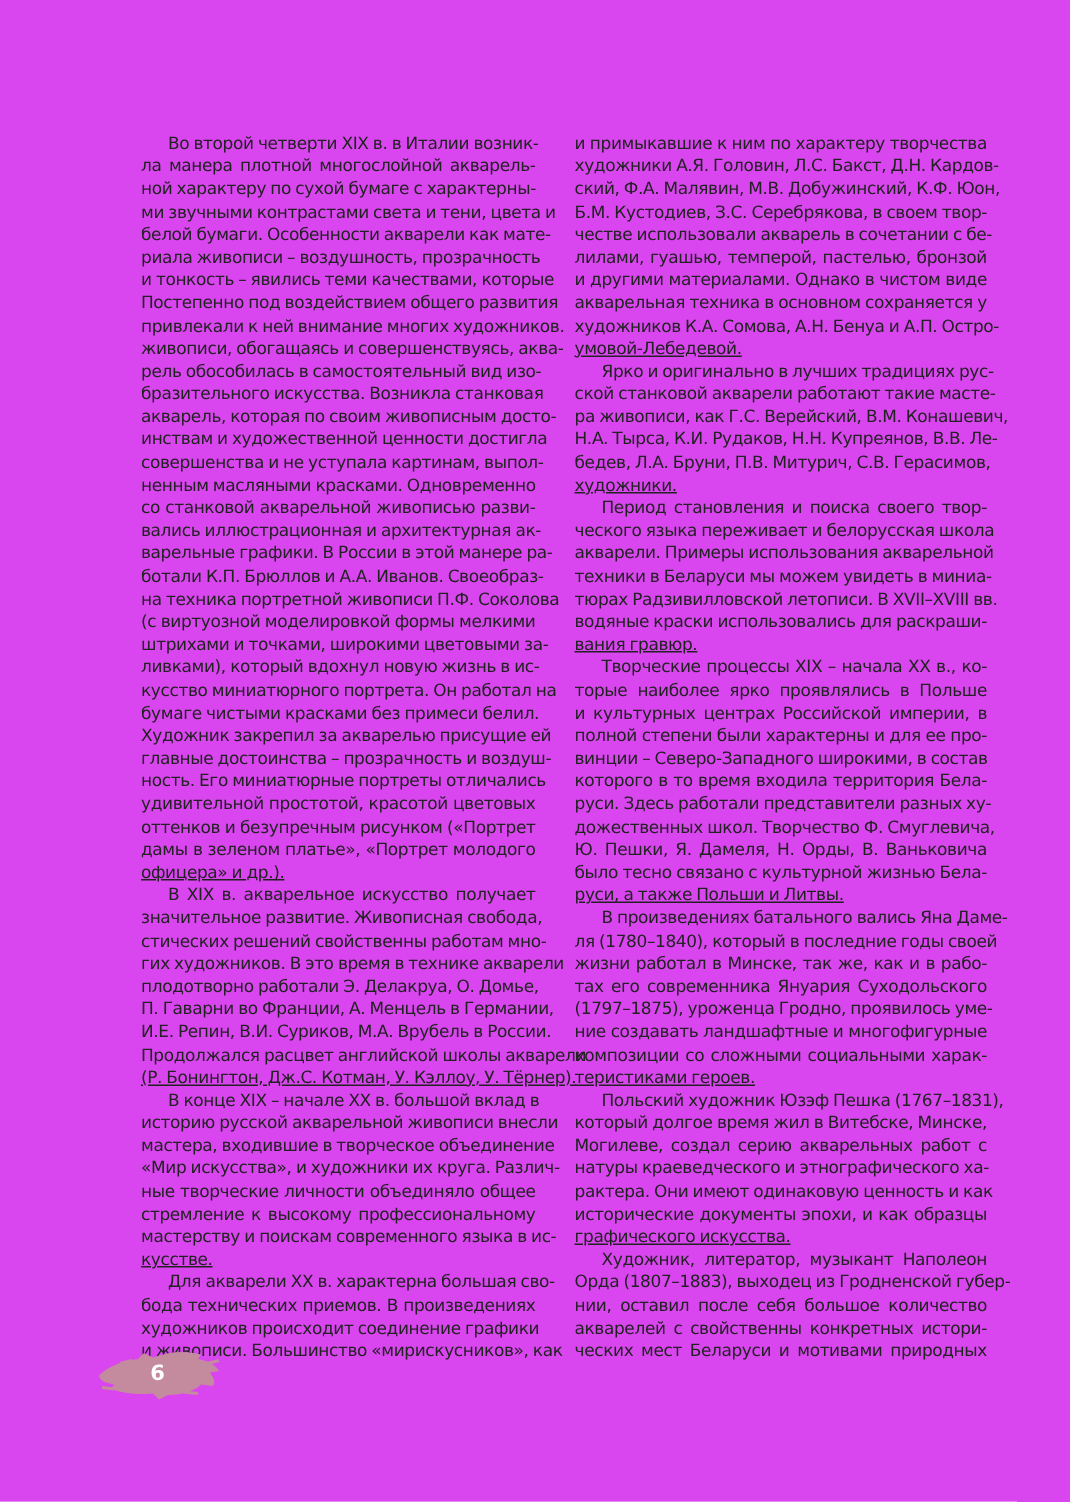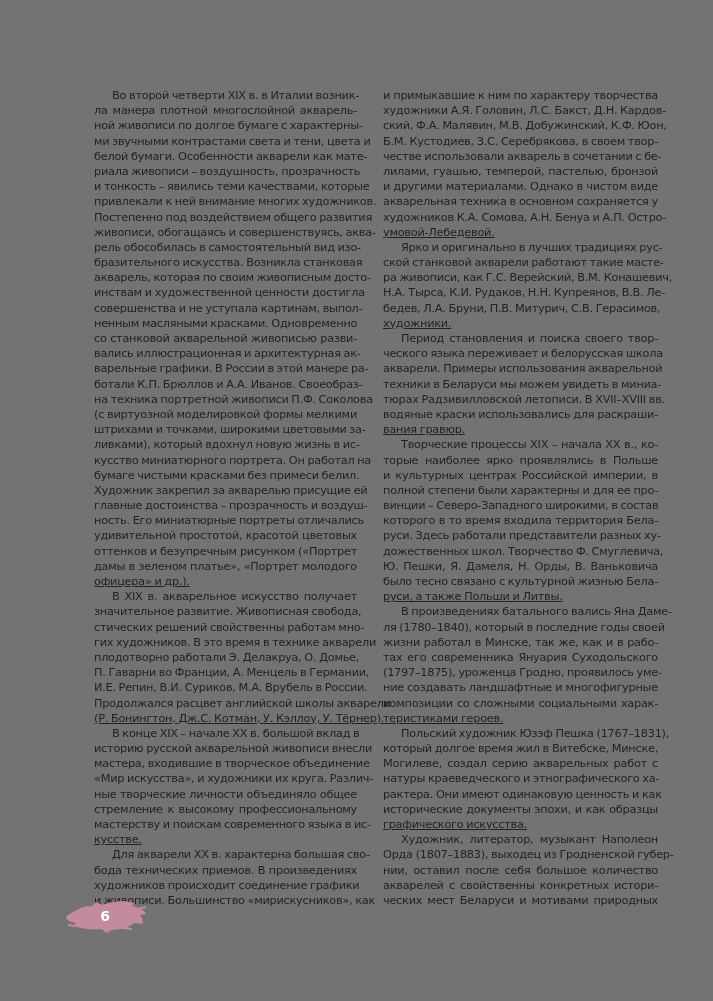"Во второй четверти XIX в." .page { background: #737373 -> #d946ef }
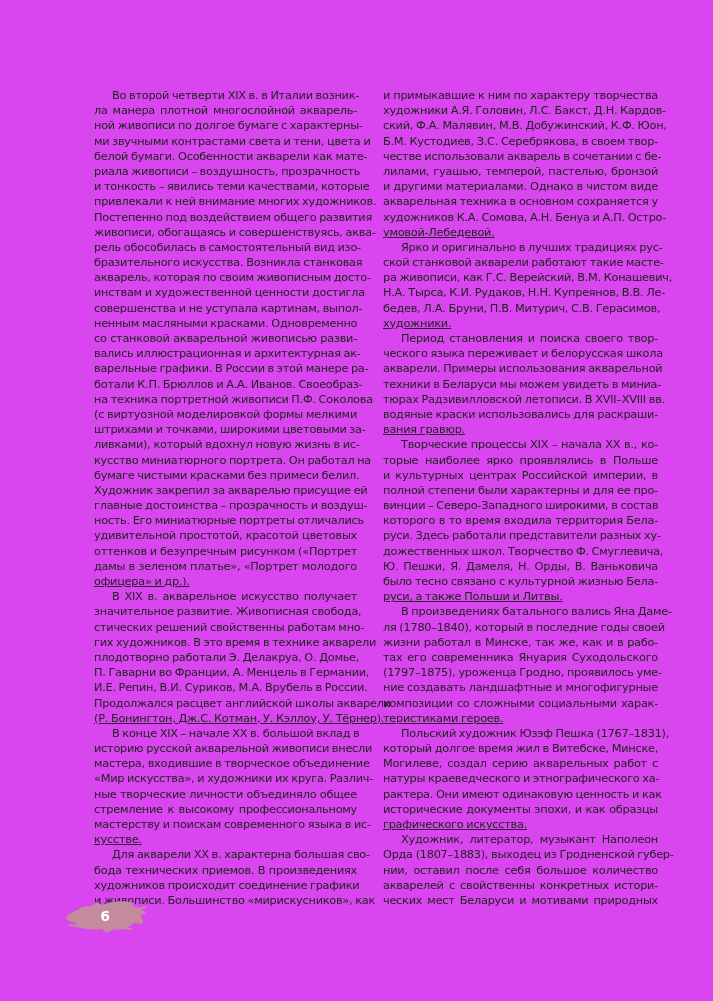"ной живописи по долгое бумаге" div.line { text: живописи по долгое -> характеру по сухой }
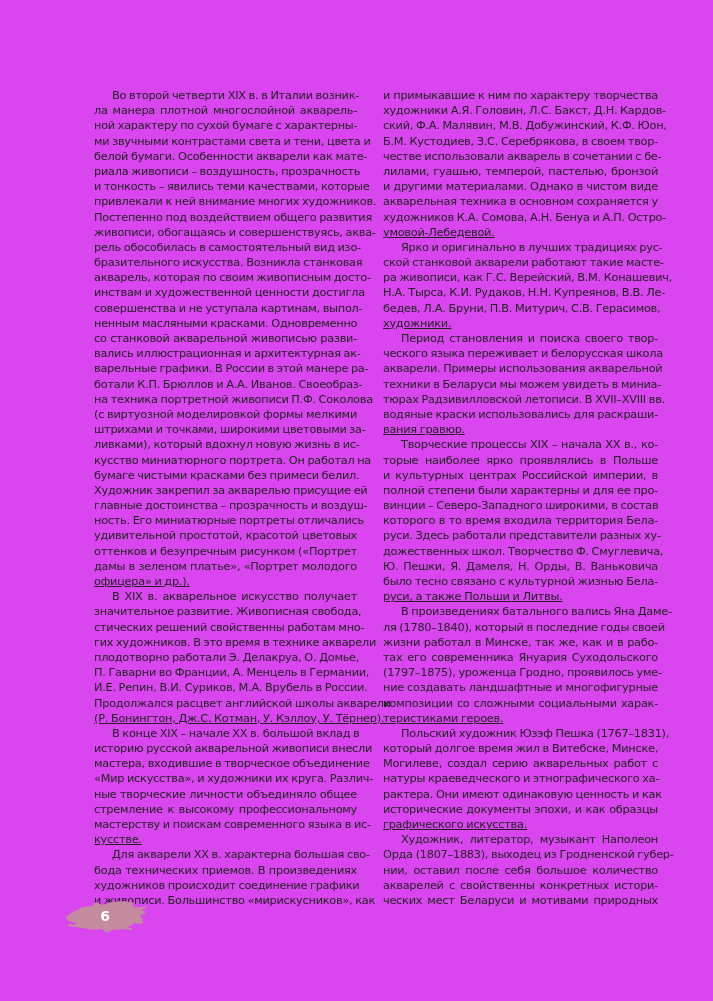"привлекали к ней внимание многих" div.line { order: before "Постепенно под воздействием общего" -> after "Постепенно под воздействием общего" }
